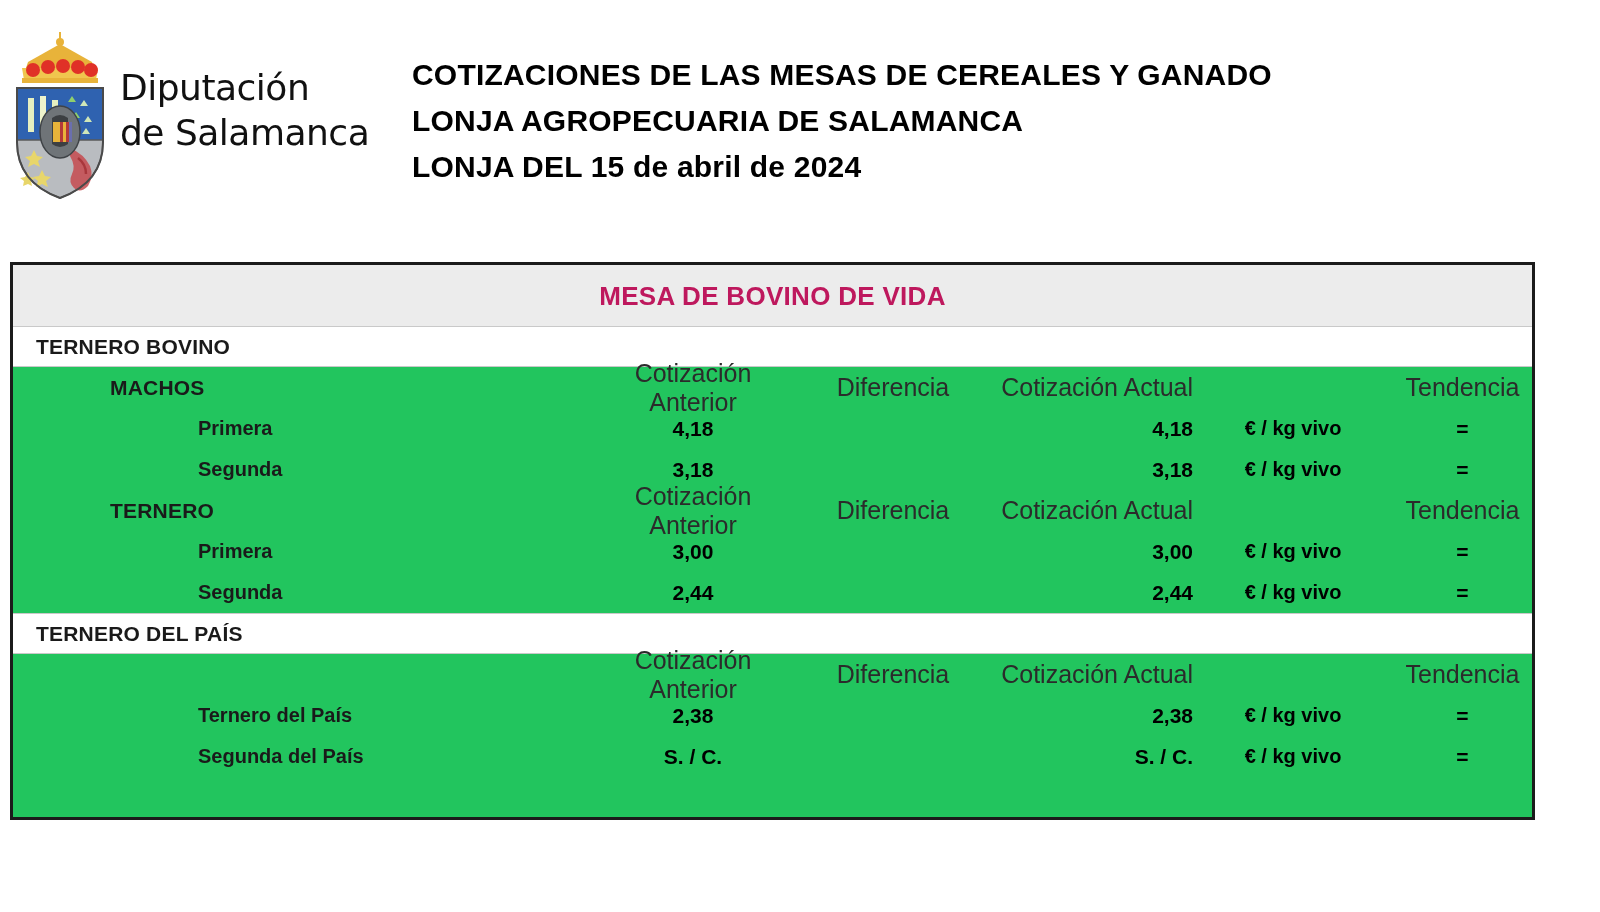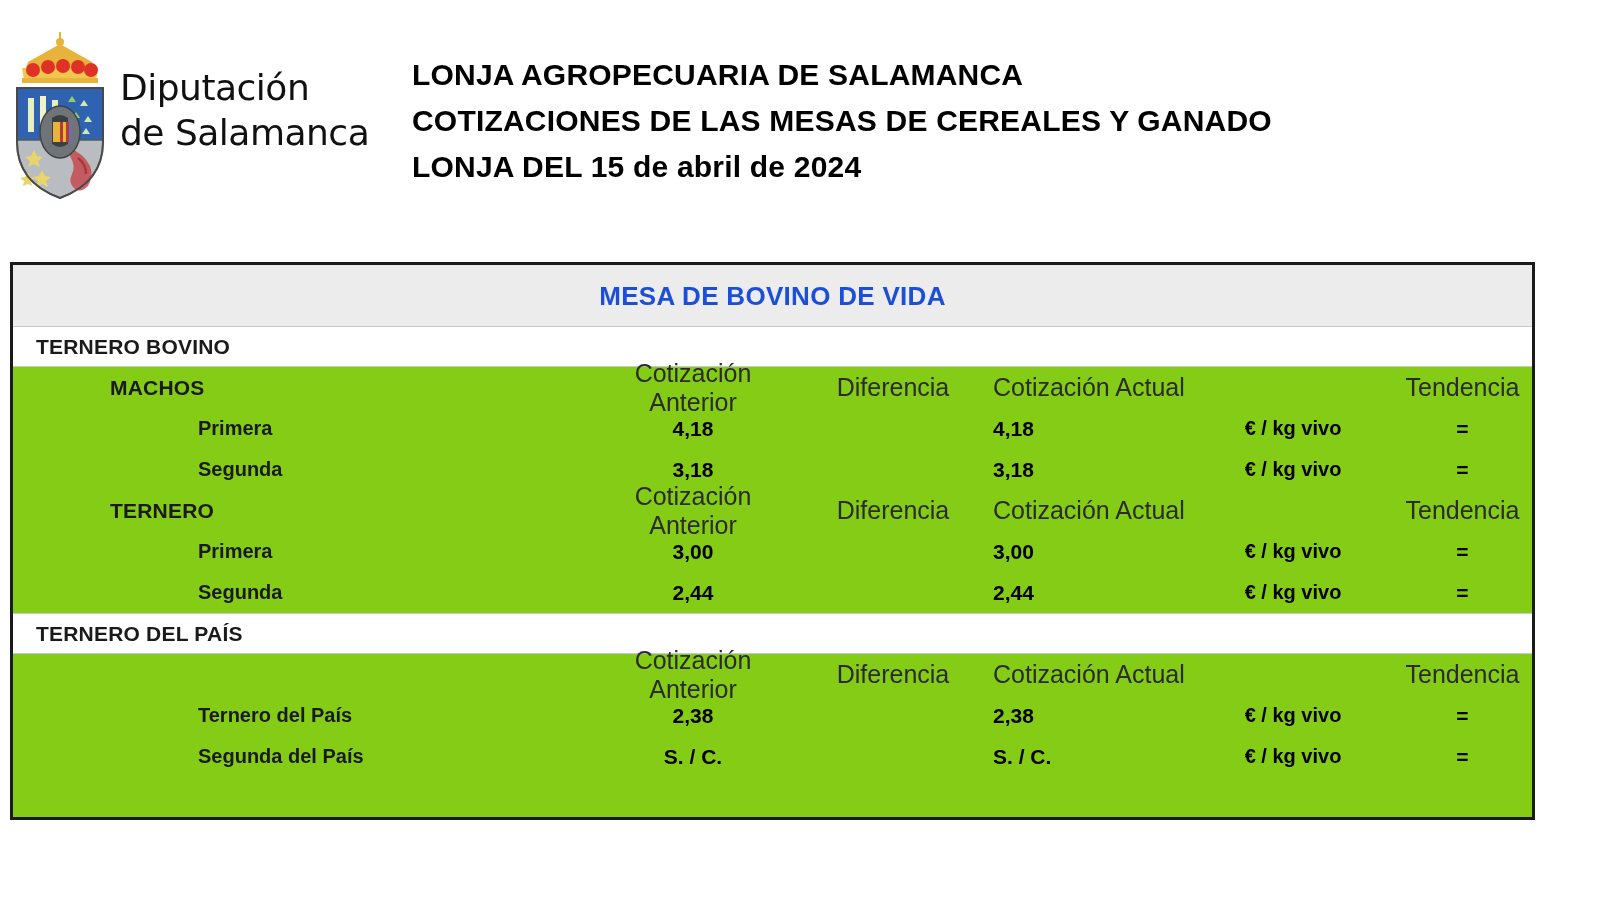"LONJA AGROPECUARIA DE SALAMANCA" div.title-line { order: before "COTIZACIONES DE LAS MESAS DE" -> after "COTIZACIONES DE LAS MESAS DE" }
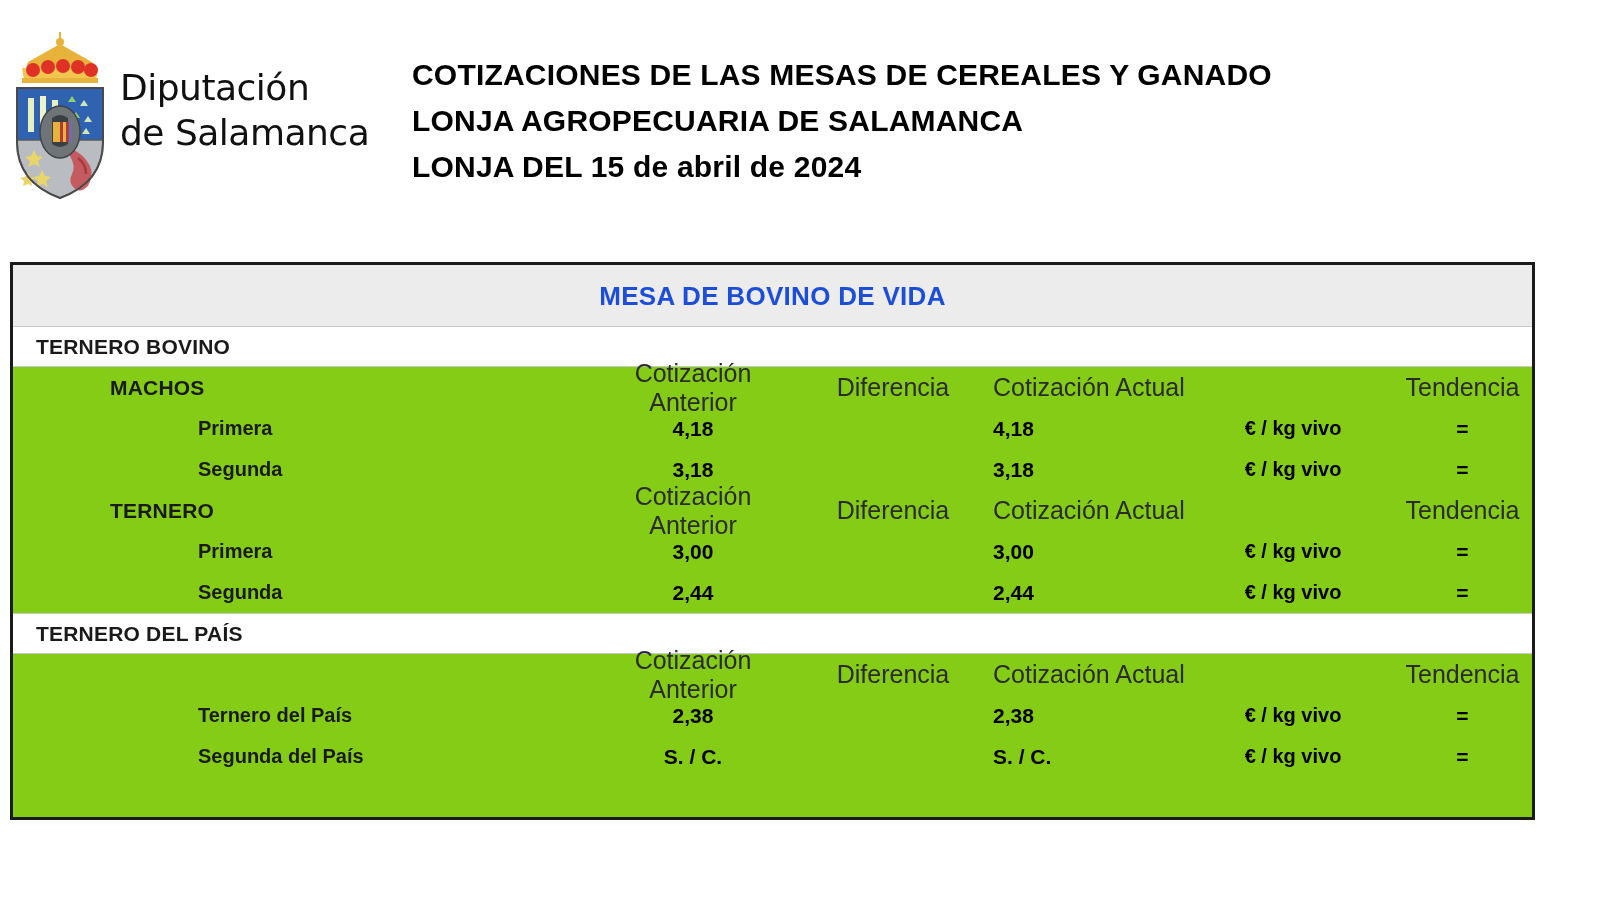"MESA DE BOVINO DE VIDA" .mesa-title { color: #1d4ed8 -> #be185d }
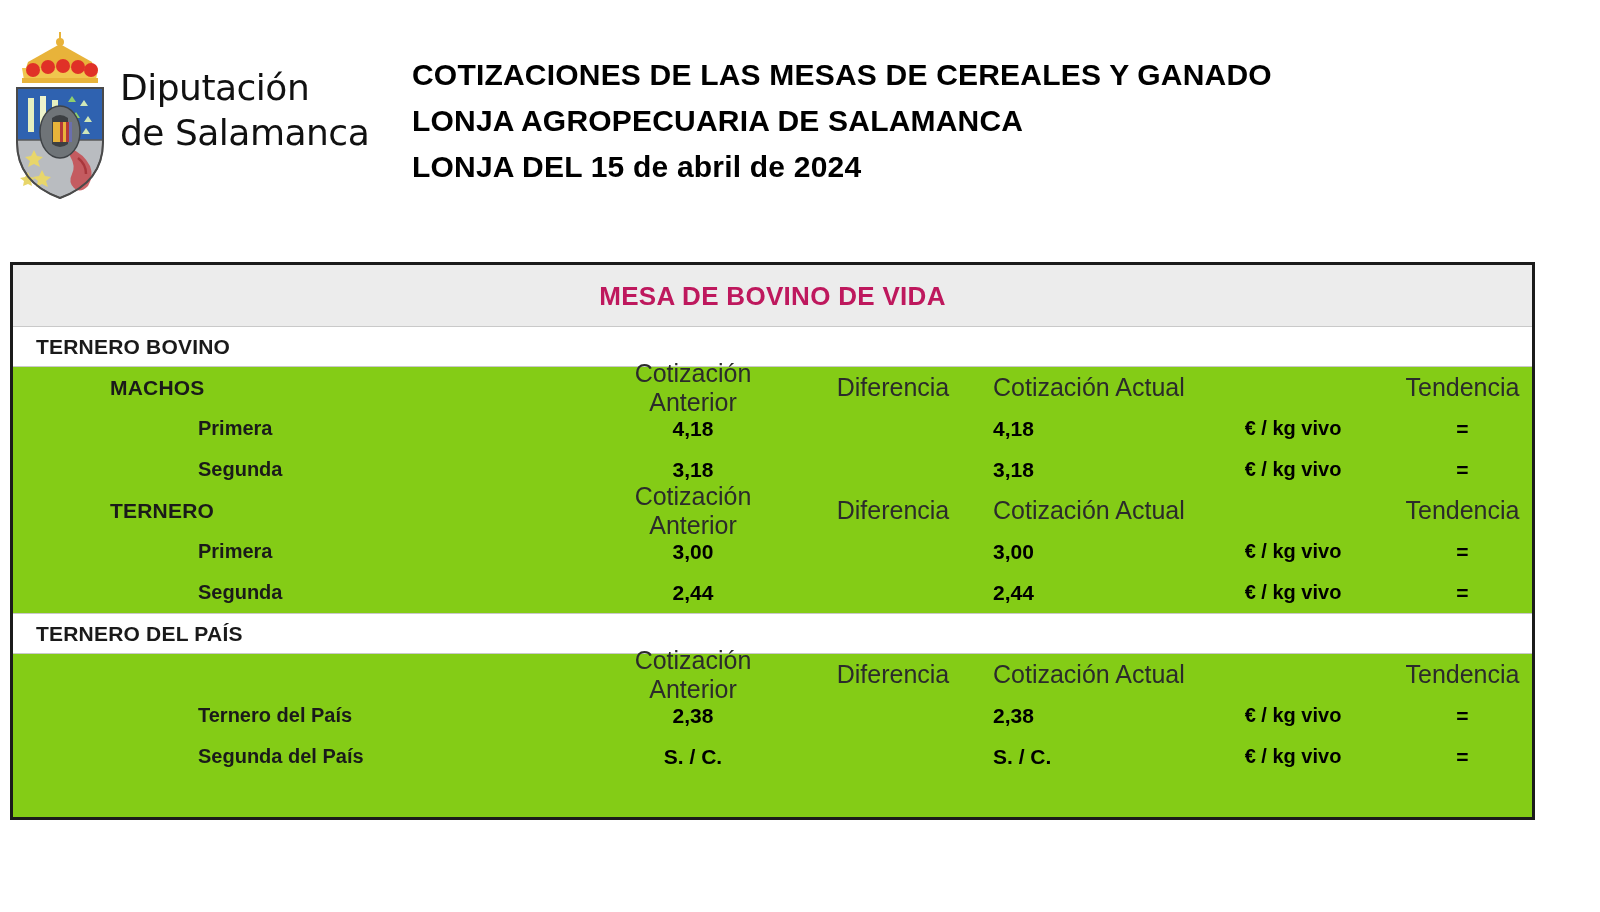"MACHOS" .row { background: #84cc16 -> #22c55e }
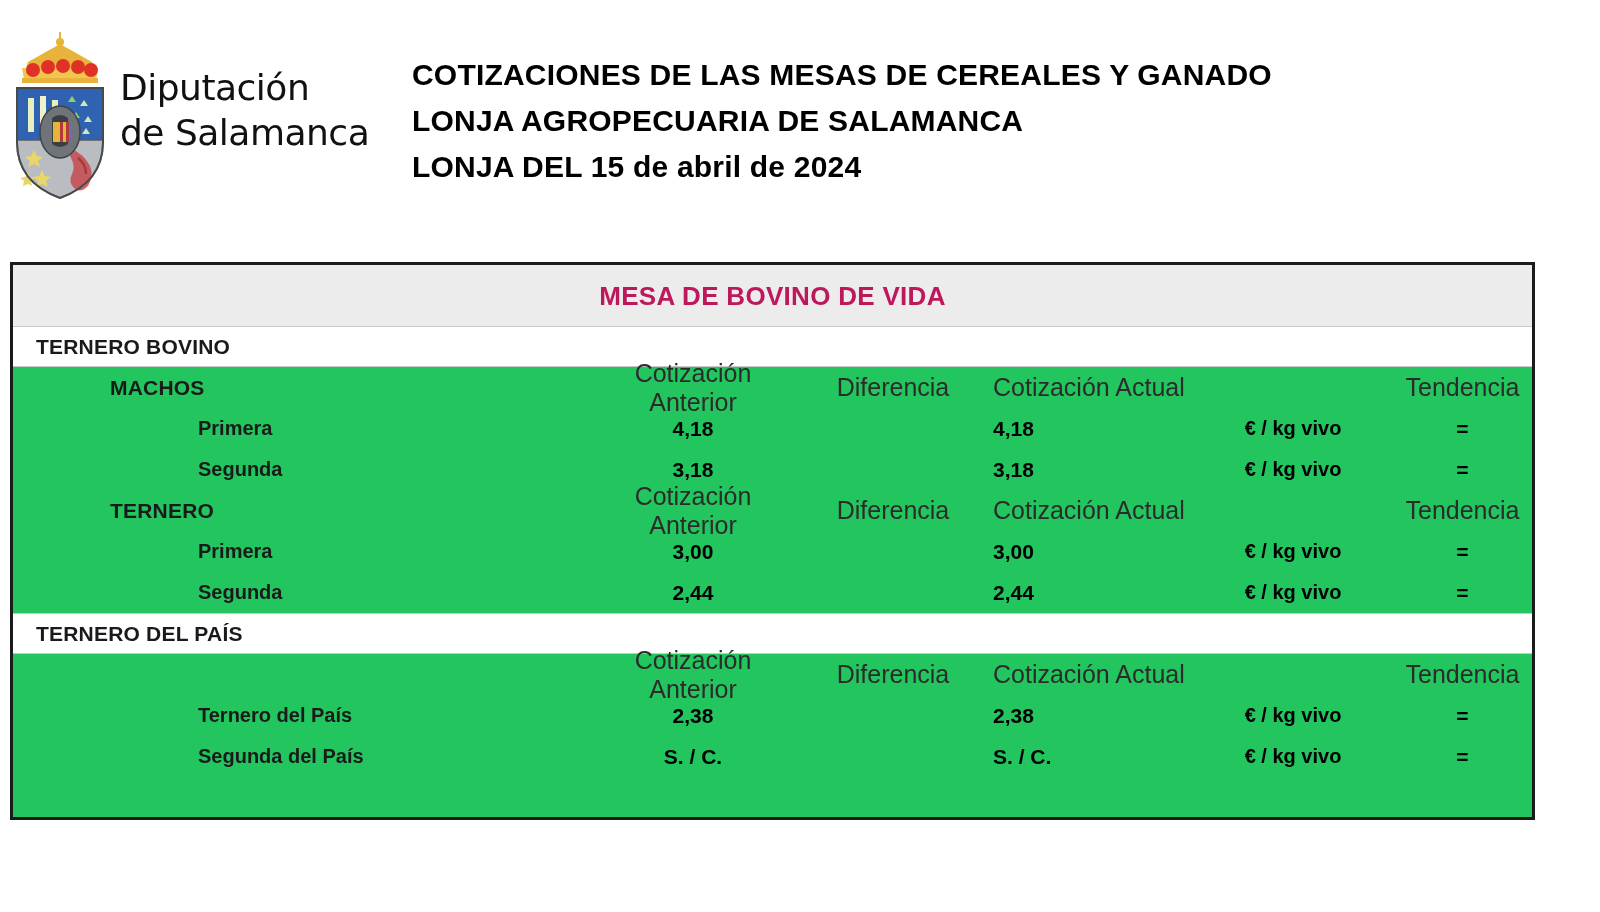"Cotización Actual" .c-actual { text-align: left -> right }
